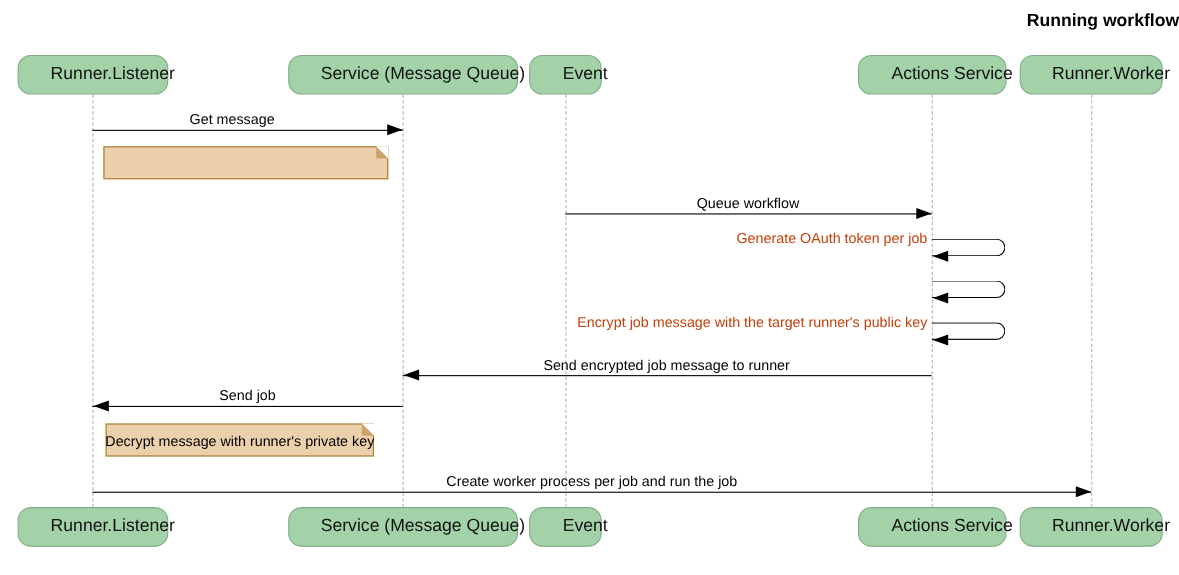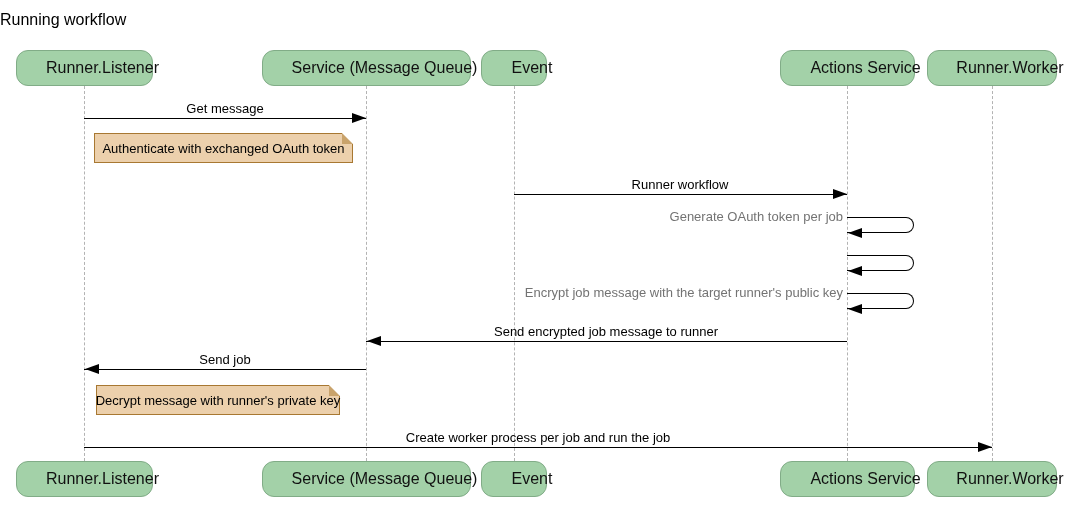"Running workflow" .title { font-weight: normal -> bold; text-align: left -> right }
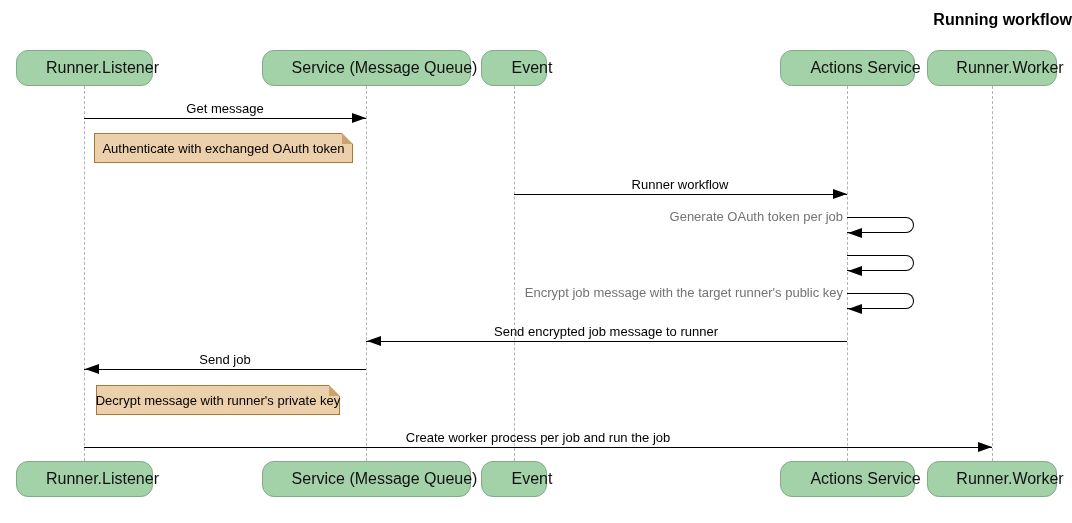"Get message" div.msg-label { left: 225px -> 211px }
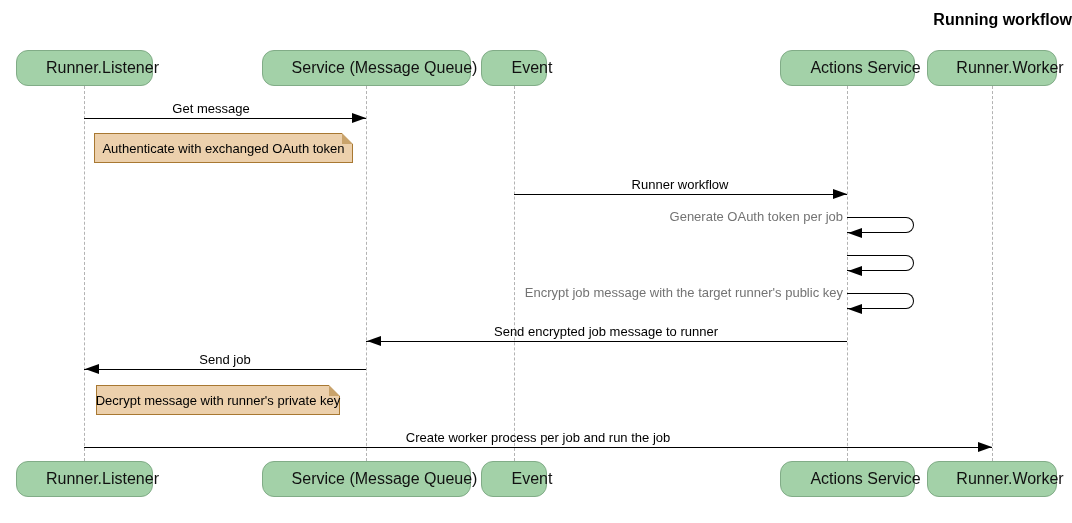"Authenticate with exchanged OAuth token" span { html: <span>Authenticate with exchanged OAuth token</span> -> none }
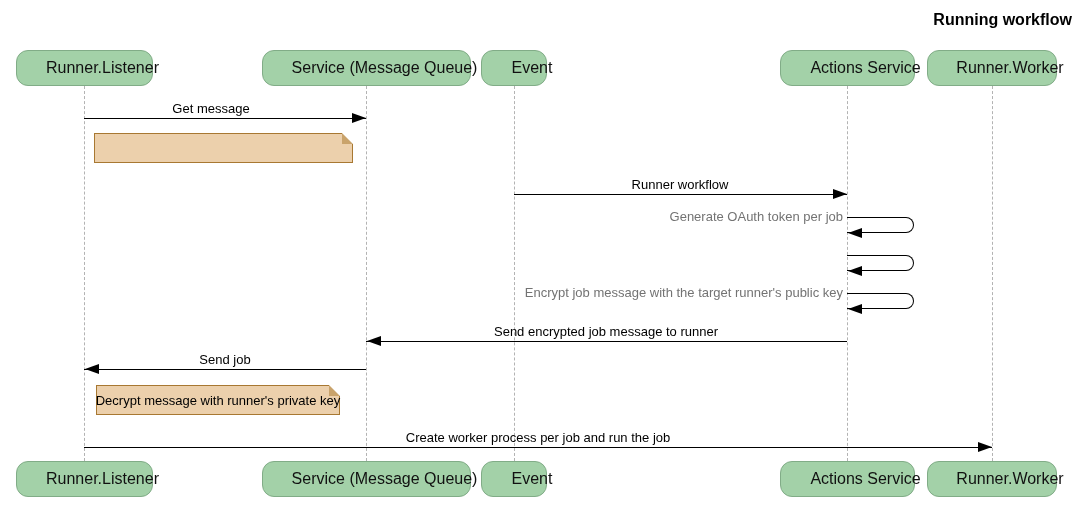"Runner workflow" div.msg-label { text: Runner -> Queue }
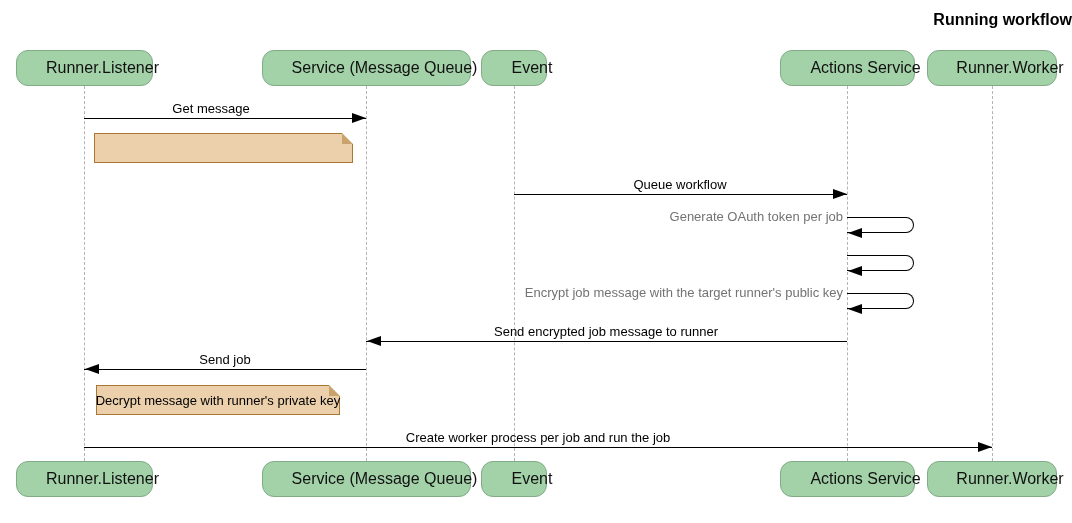"Generate OAuth token per job" .self-label { color: #737373 -> #c2410c }
